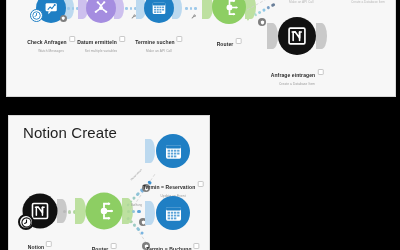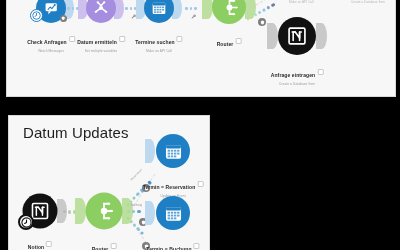"Datum Updates" div.panel-title { text: Datum Updates -> Notion Create }
